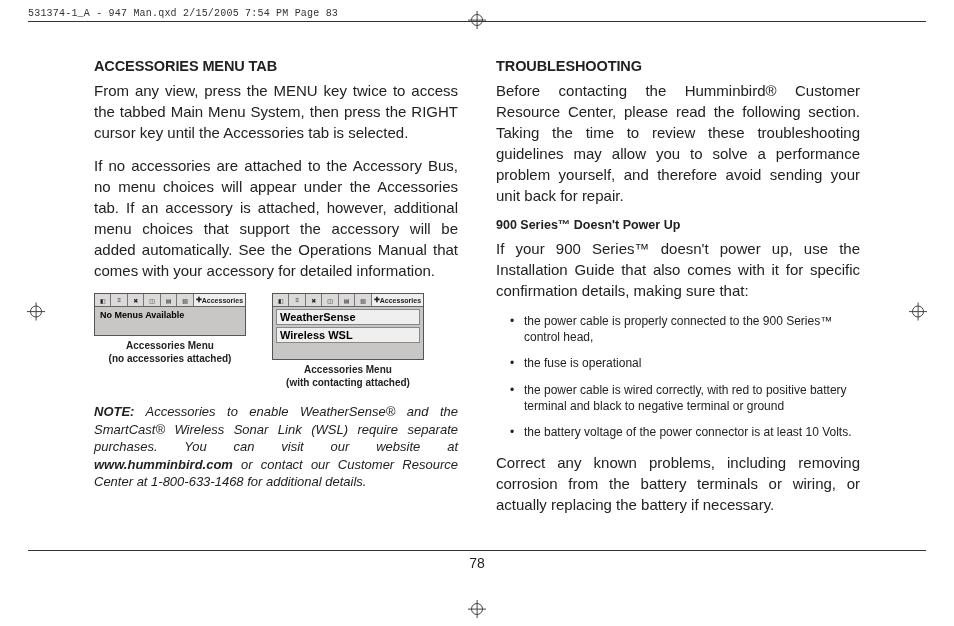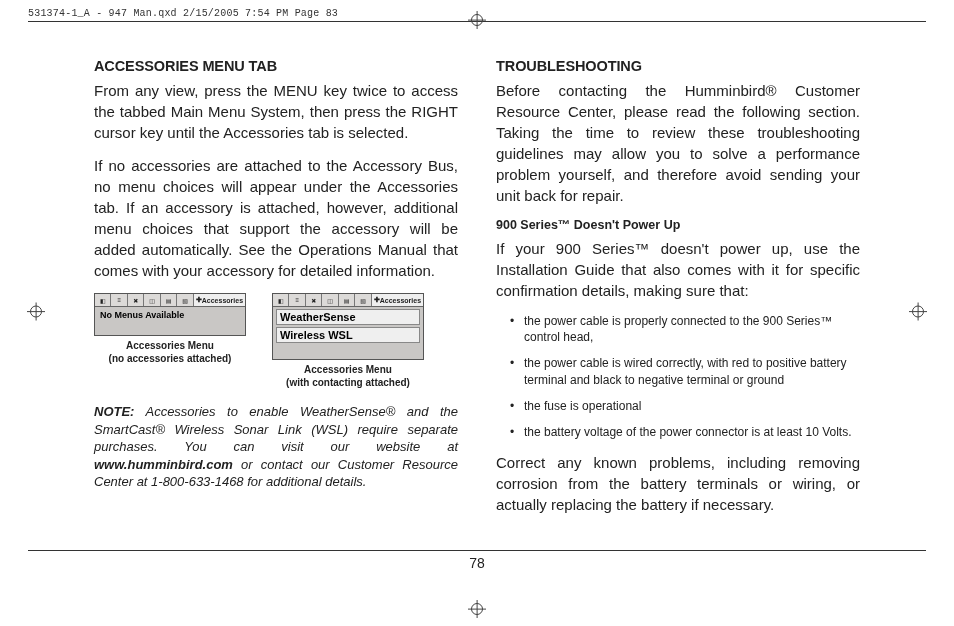"the power cable is wired" li { order: before "the fuse is operational" -> after "the fuse is operational" }
